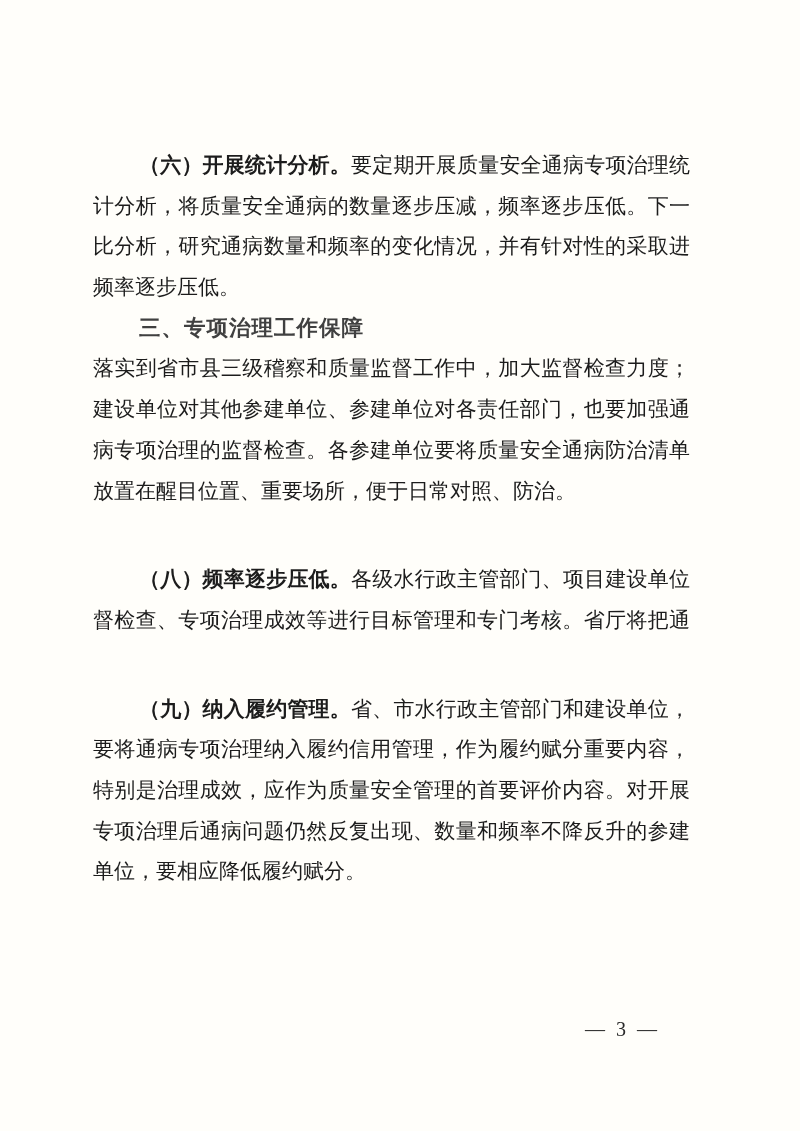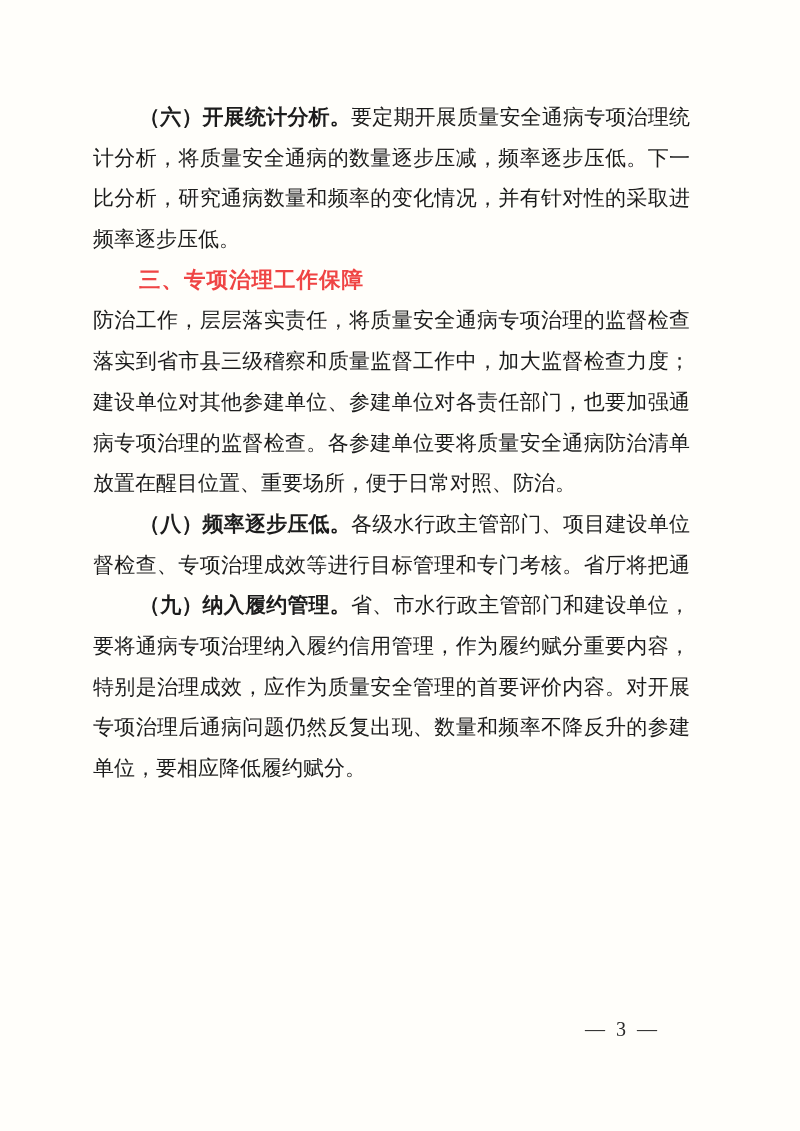"（六）开展统计分析。要定期开展质量安全通病专项治理统" .firstline { margin-top: none -> 48px }
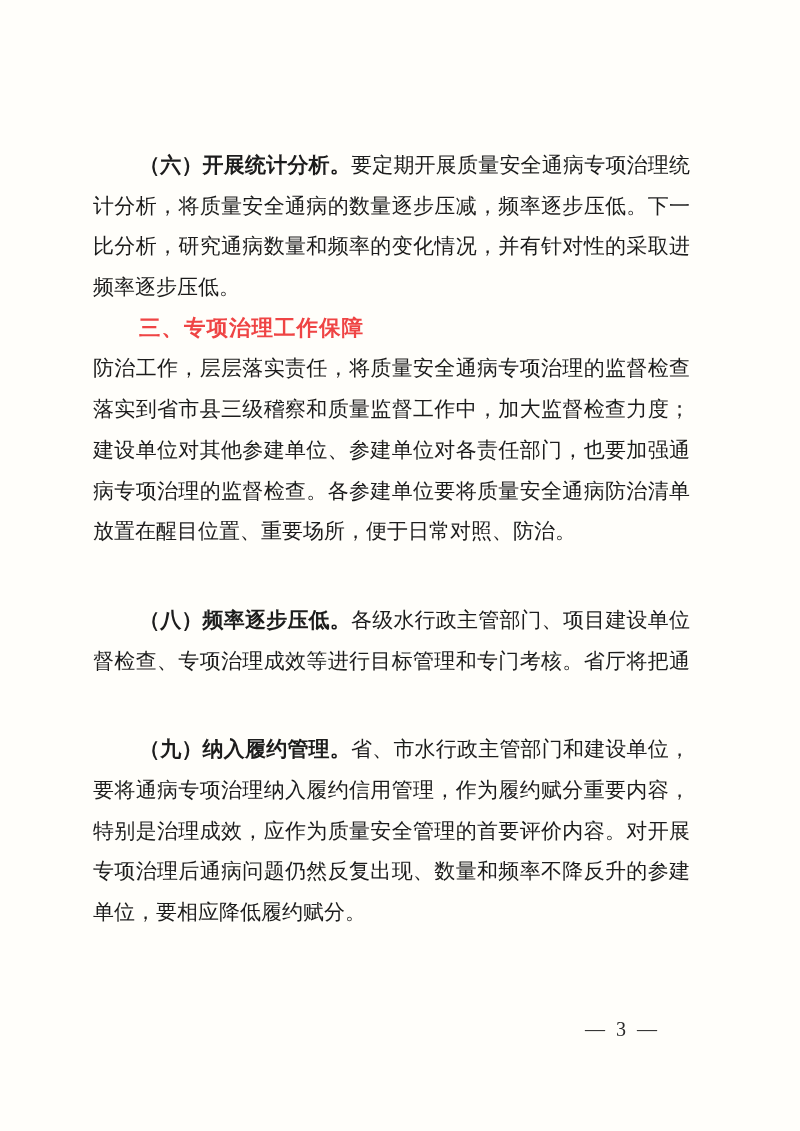"三、专项治理工作保障" .heading { color: #ef4444 -> #404040 }
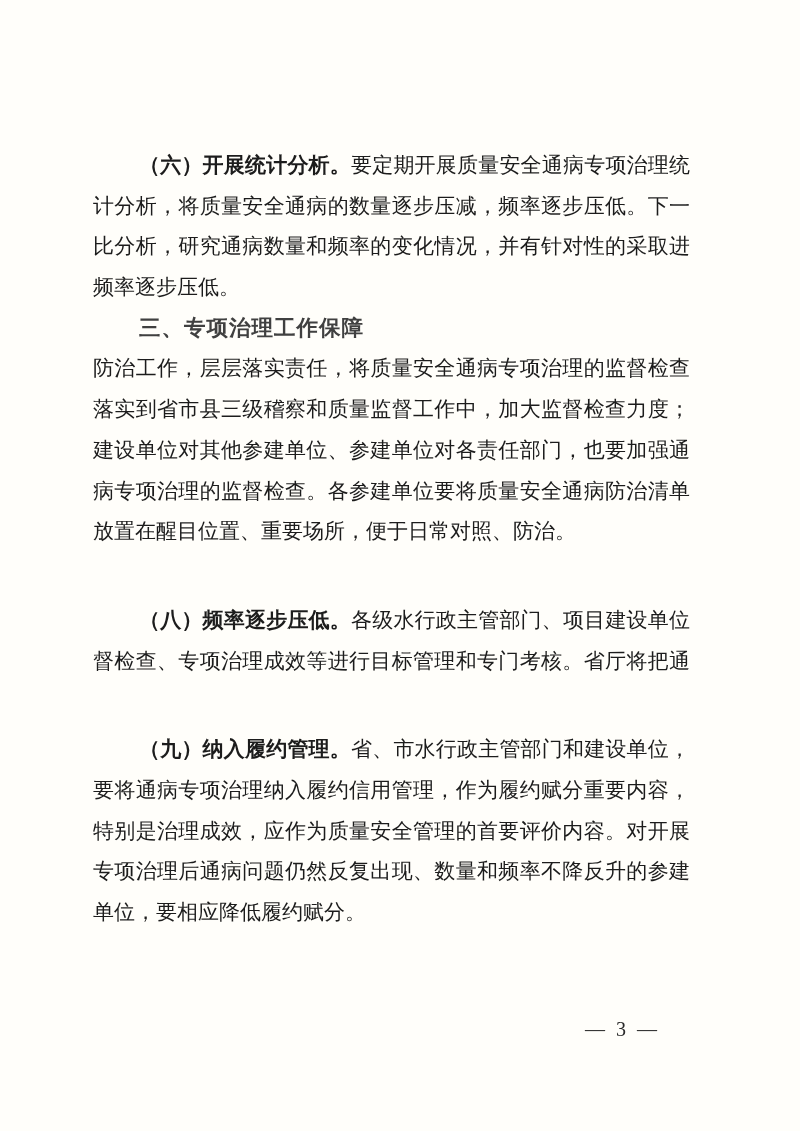"防治工作，层层落实责任，将质量安全通病专项治理的监督检查" div.line { html: <div>防治工作，层层落实责任，将质量安全通病专项治理的监督检查</div> -> none }
